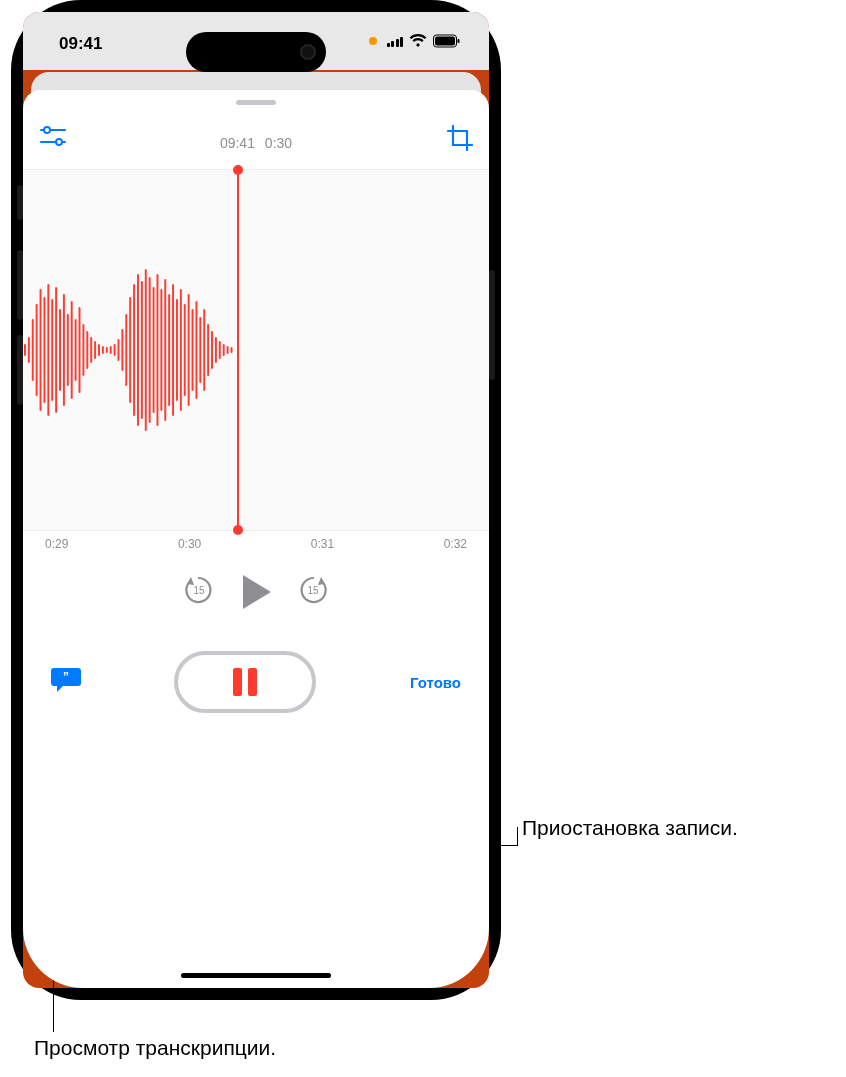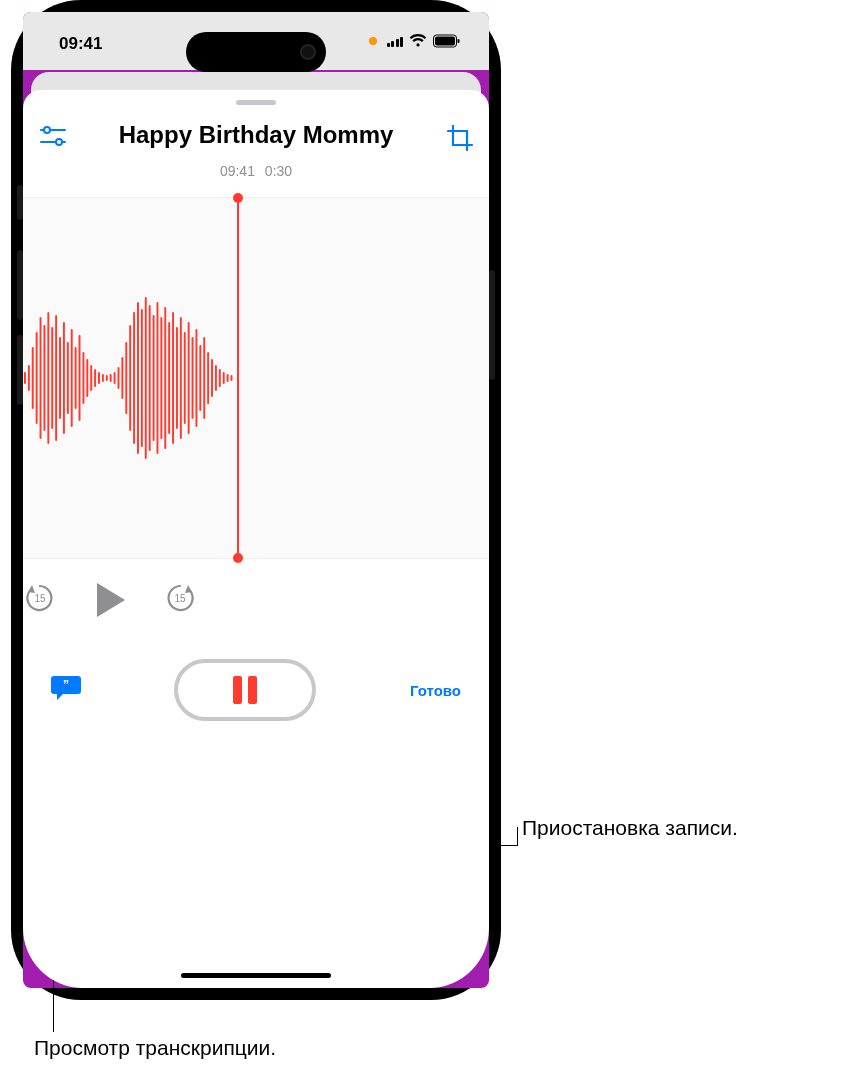"09:41" .phone-inner { background: #a21caf -> #c2410c; border-radius: 8px -> 16px }
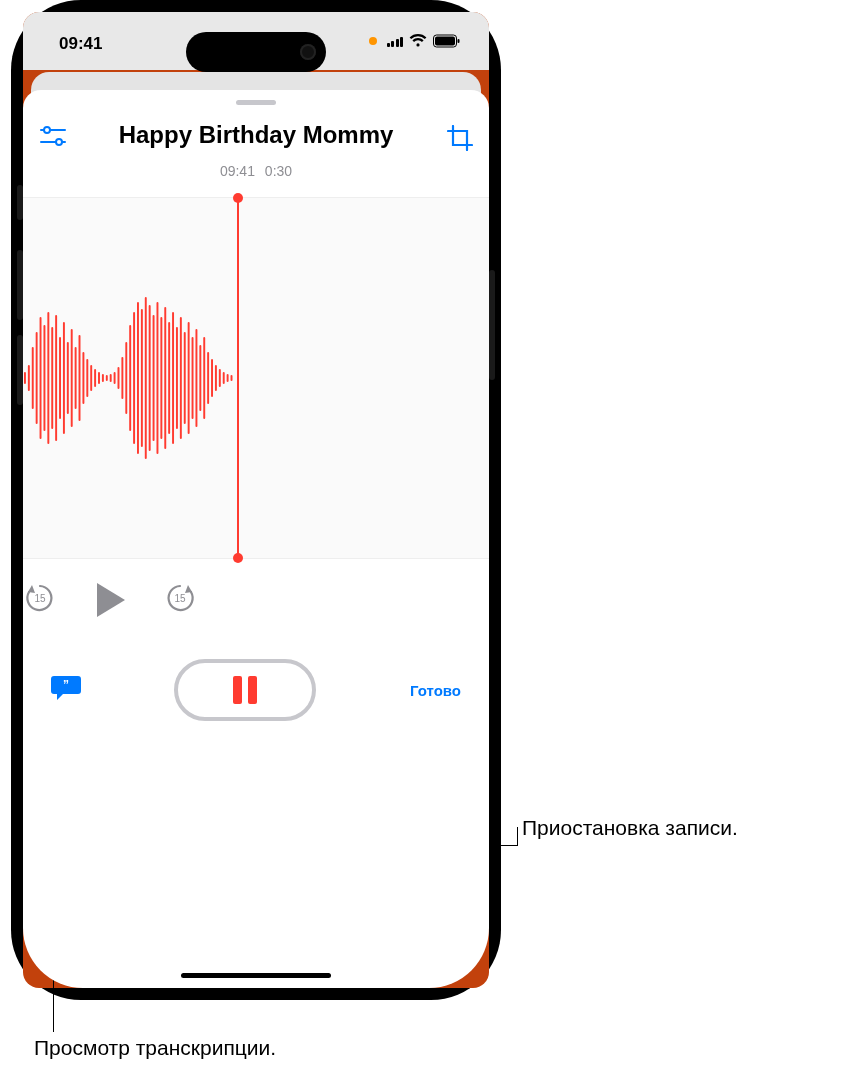"Happy Birthday Mommy" div.title { html: <div>Happy Birthday Mommy</div> -> none }
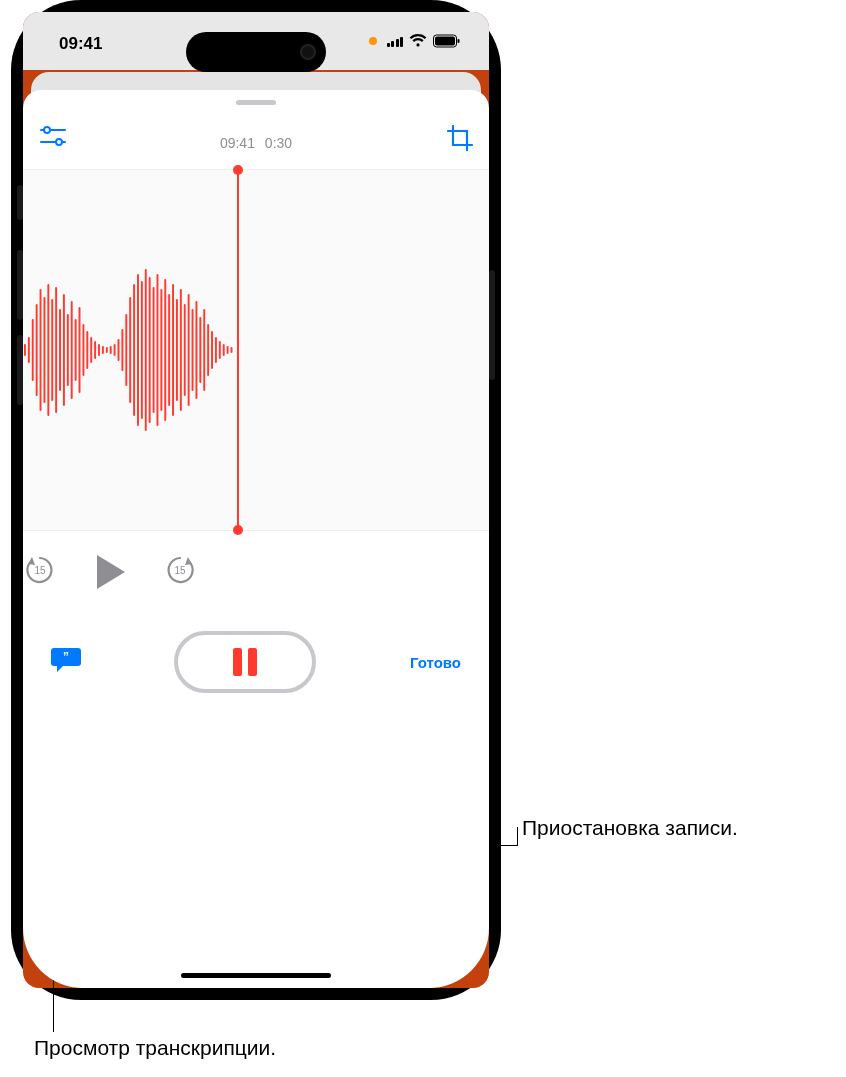"0:29" div.time-ruler { html: none -> <div> <span>0:29</span> <span>0:30</span> <span>0:31</span> <span>0:32</span> </div> }
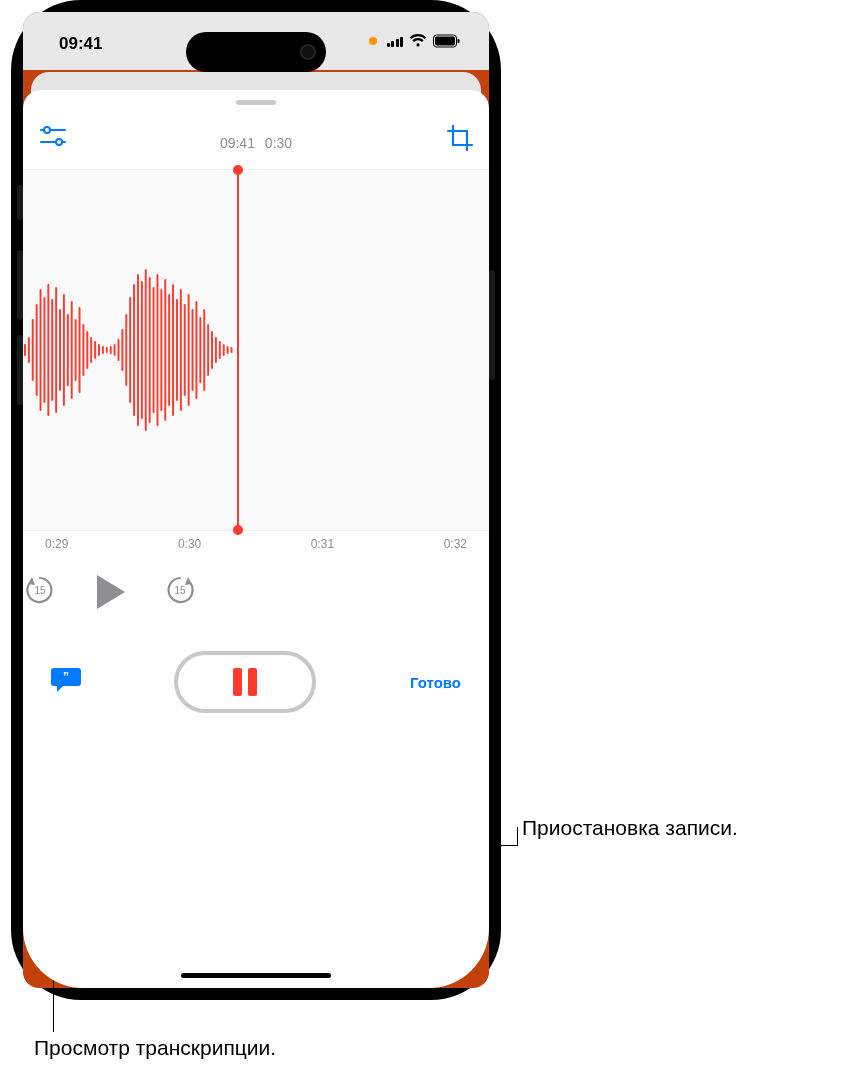"15" .playback-row { gap: 36px -> 23px; justify-content: flex-start -> center }
